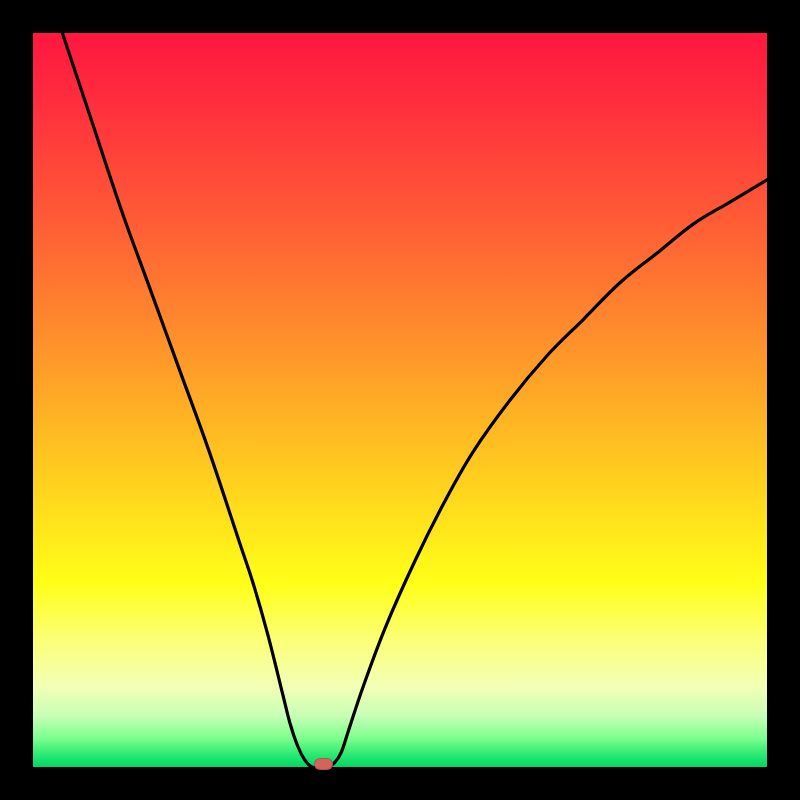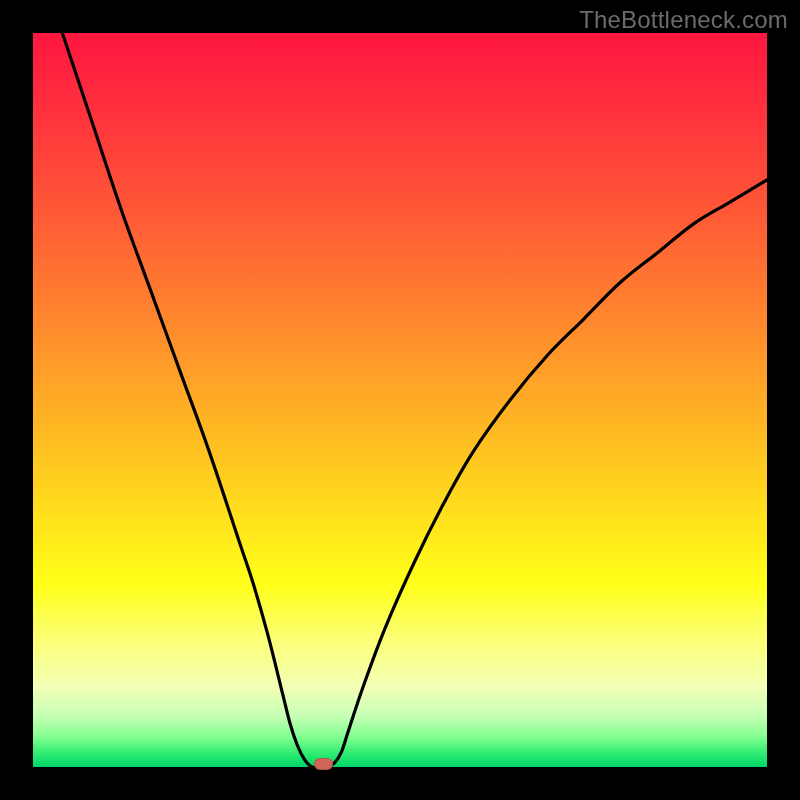"TheBottleneck.com" div.watermark { html: <div>TheBottleneck.com</div> -> none }
